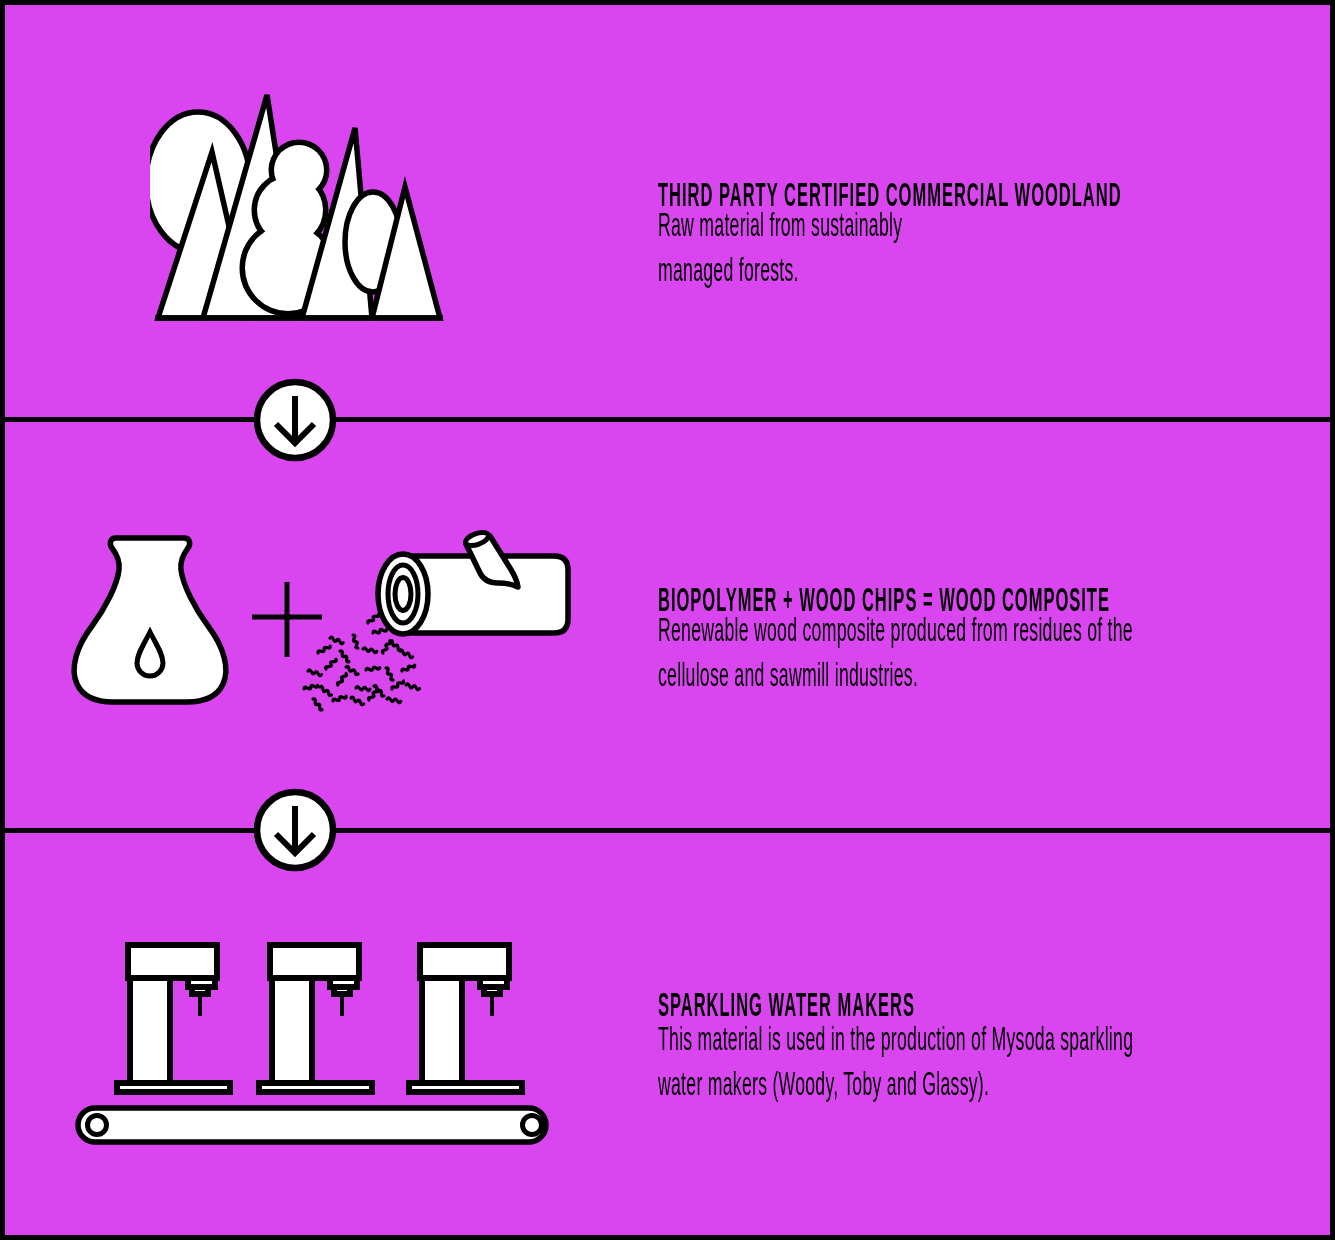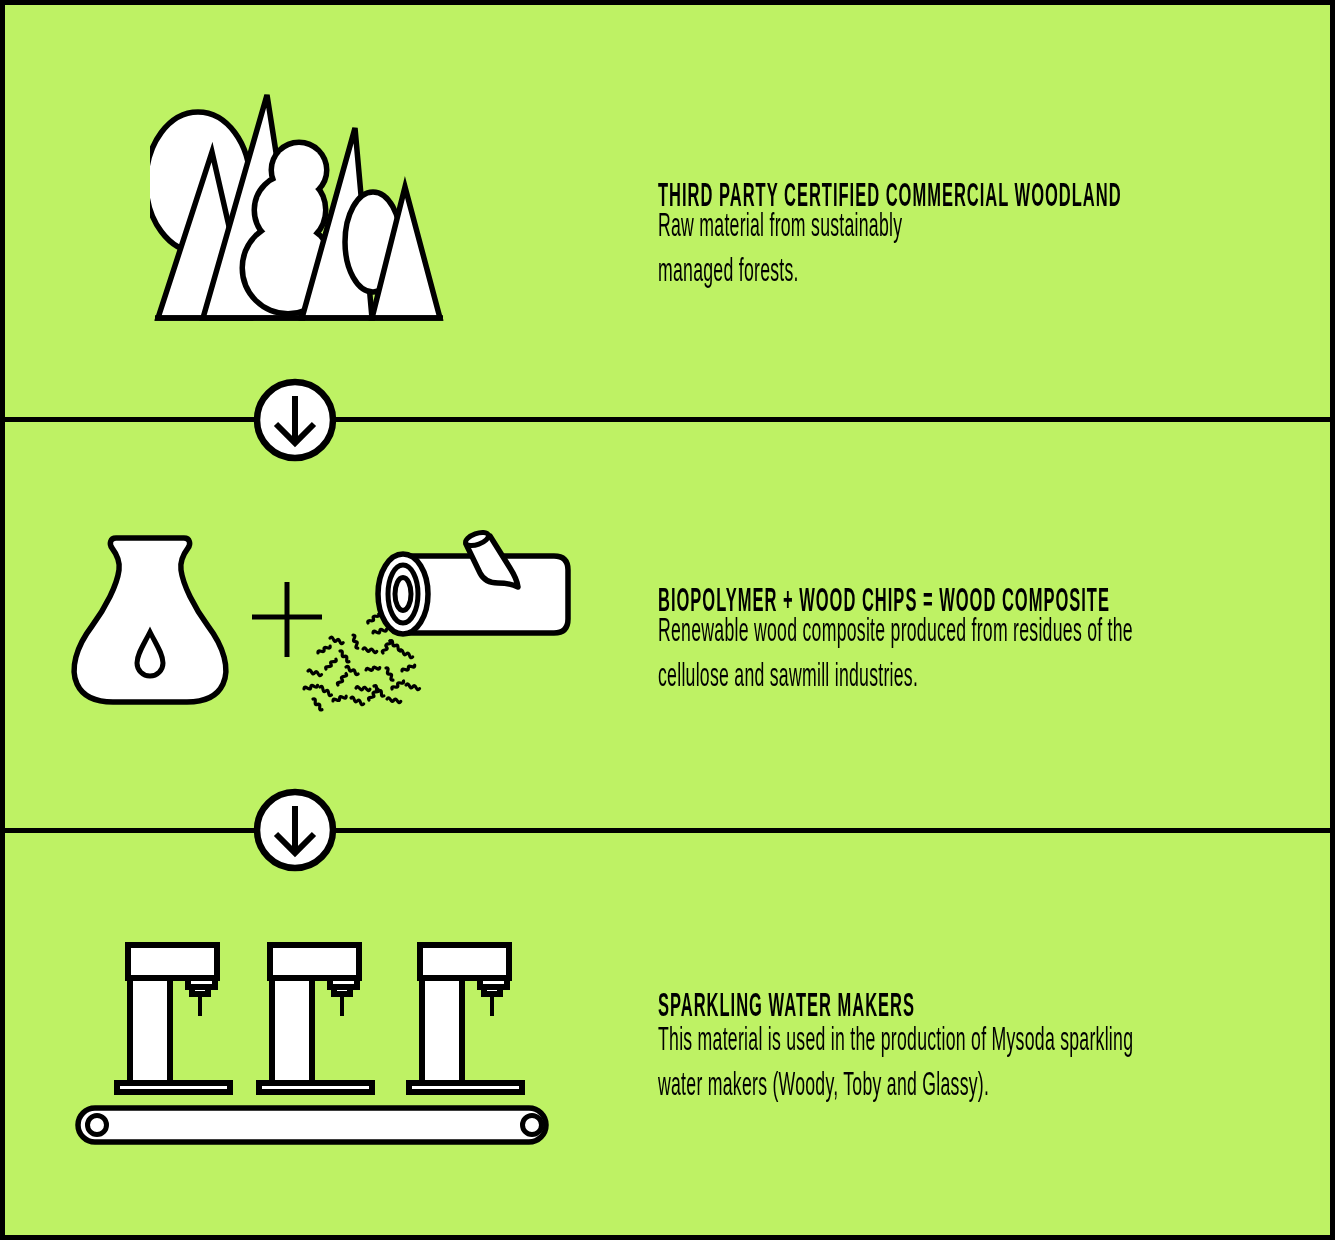"THIRD PARTY CERTIFIED COMMERCIAL" .canvas { background: #bef264 -> #d946ef }
